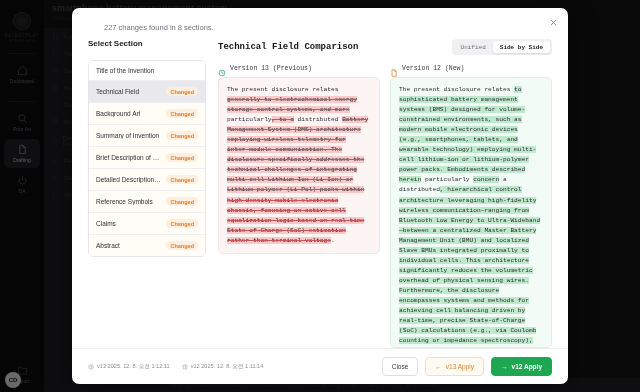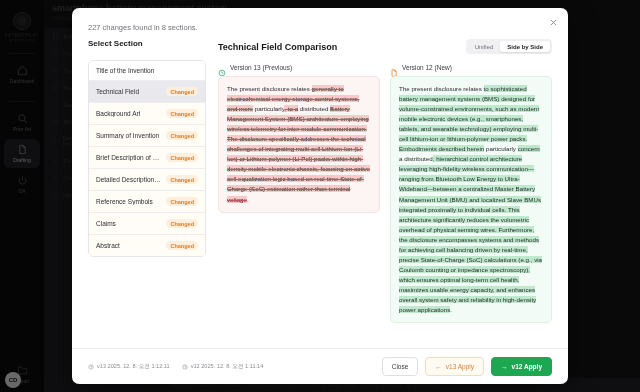"227 changes found in 8" .modal-topline { padding: 15px 16px 0 16px -> 15px 16px 0 32px }
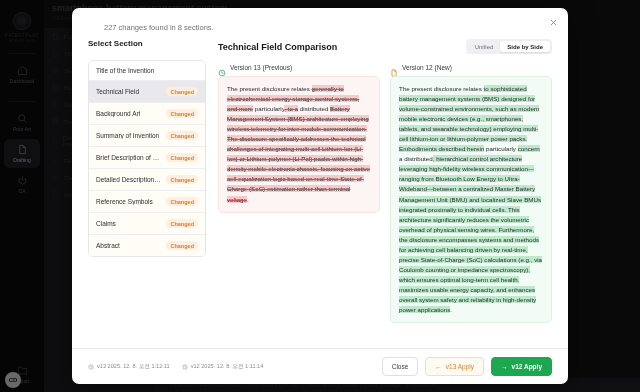"Technical Field Comparison" .cmp-col { font-family: none -> Liberation Mono, monospace }
